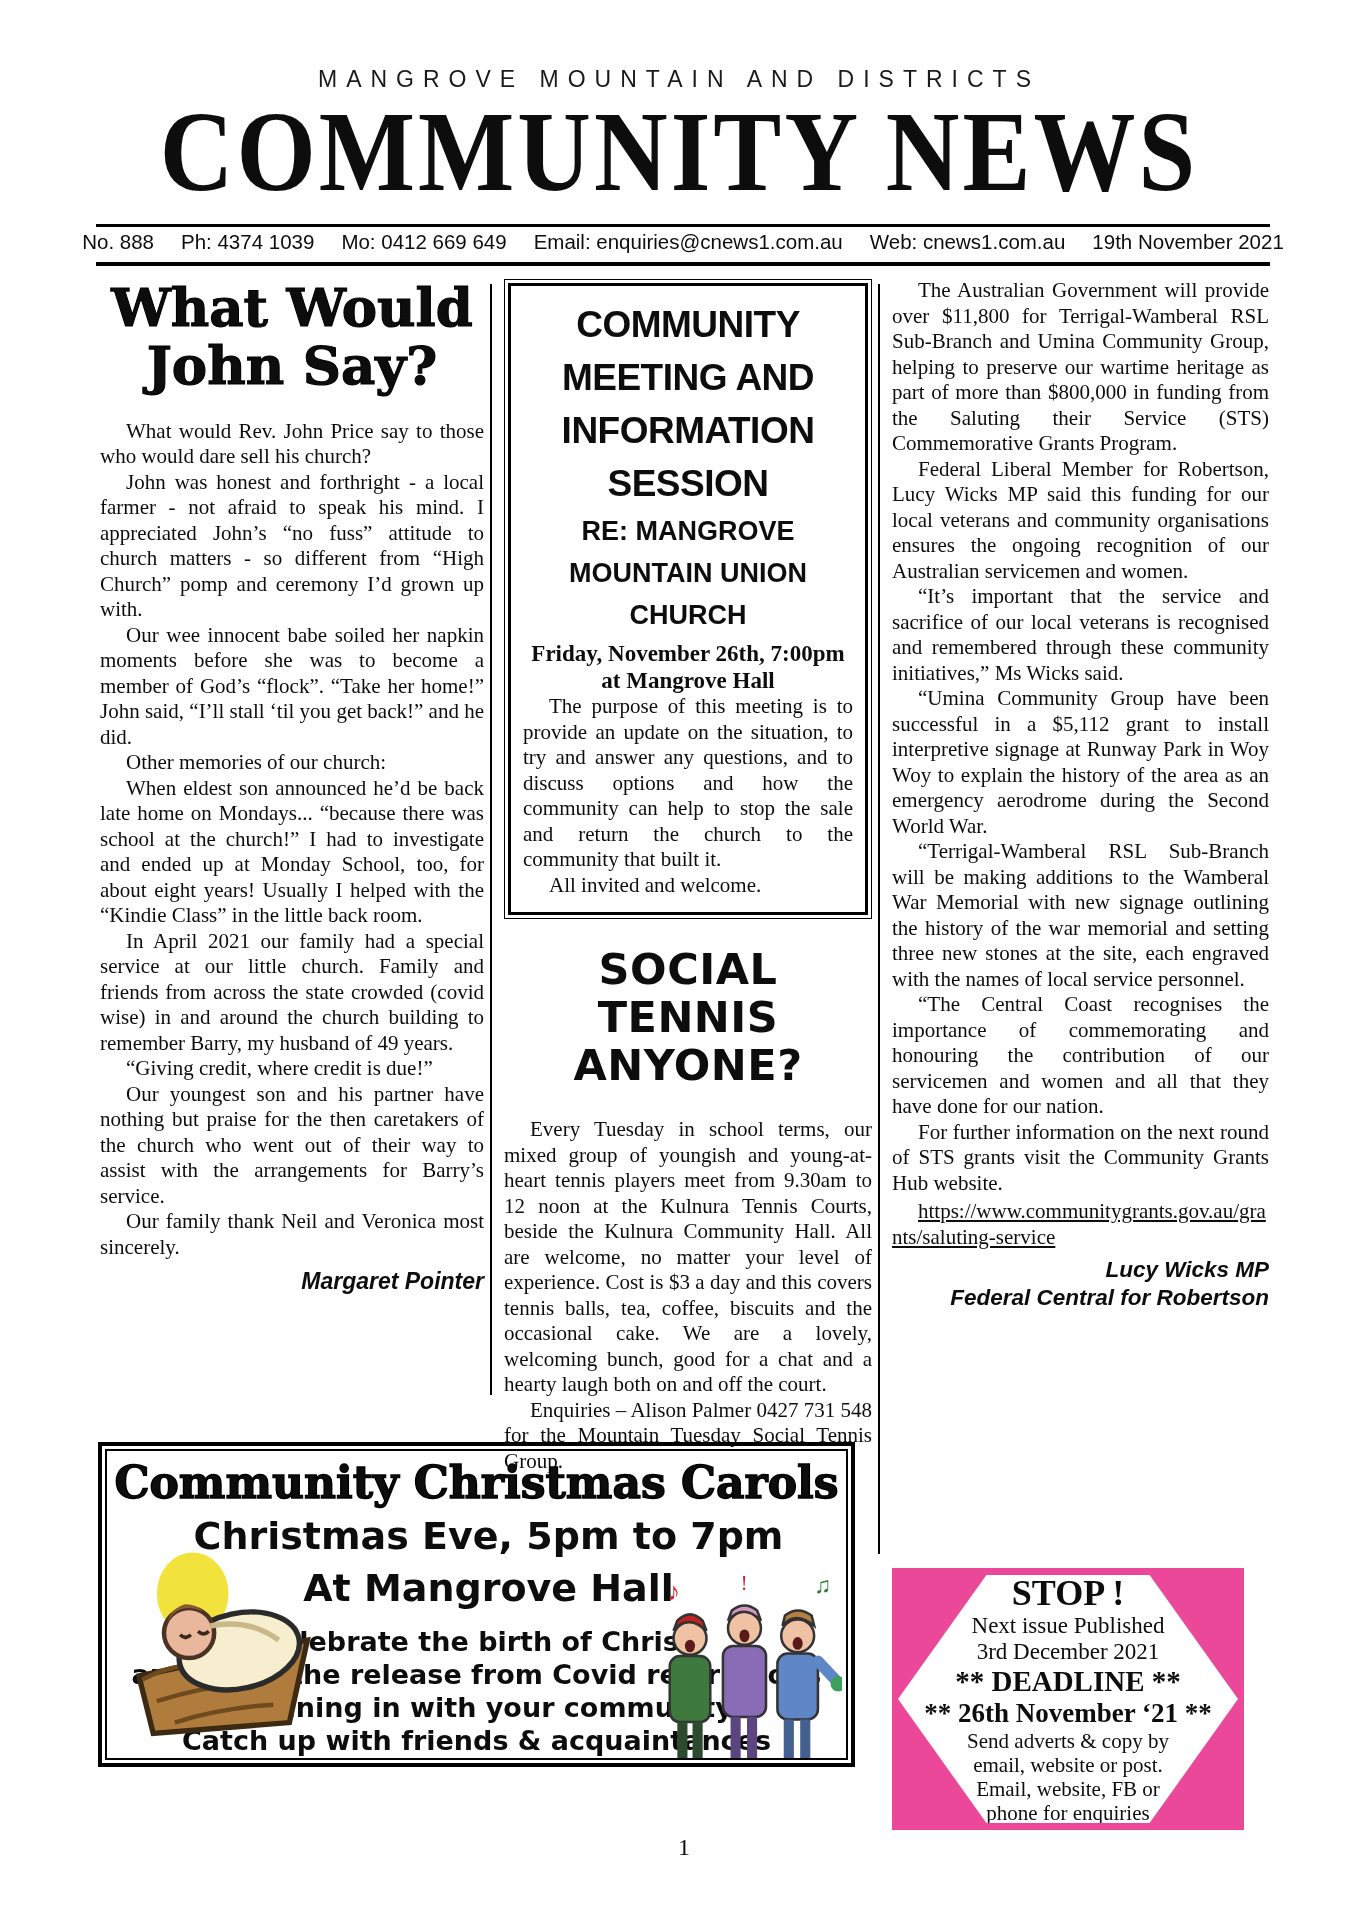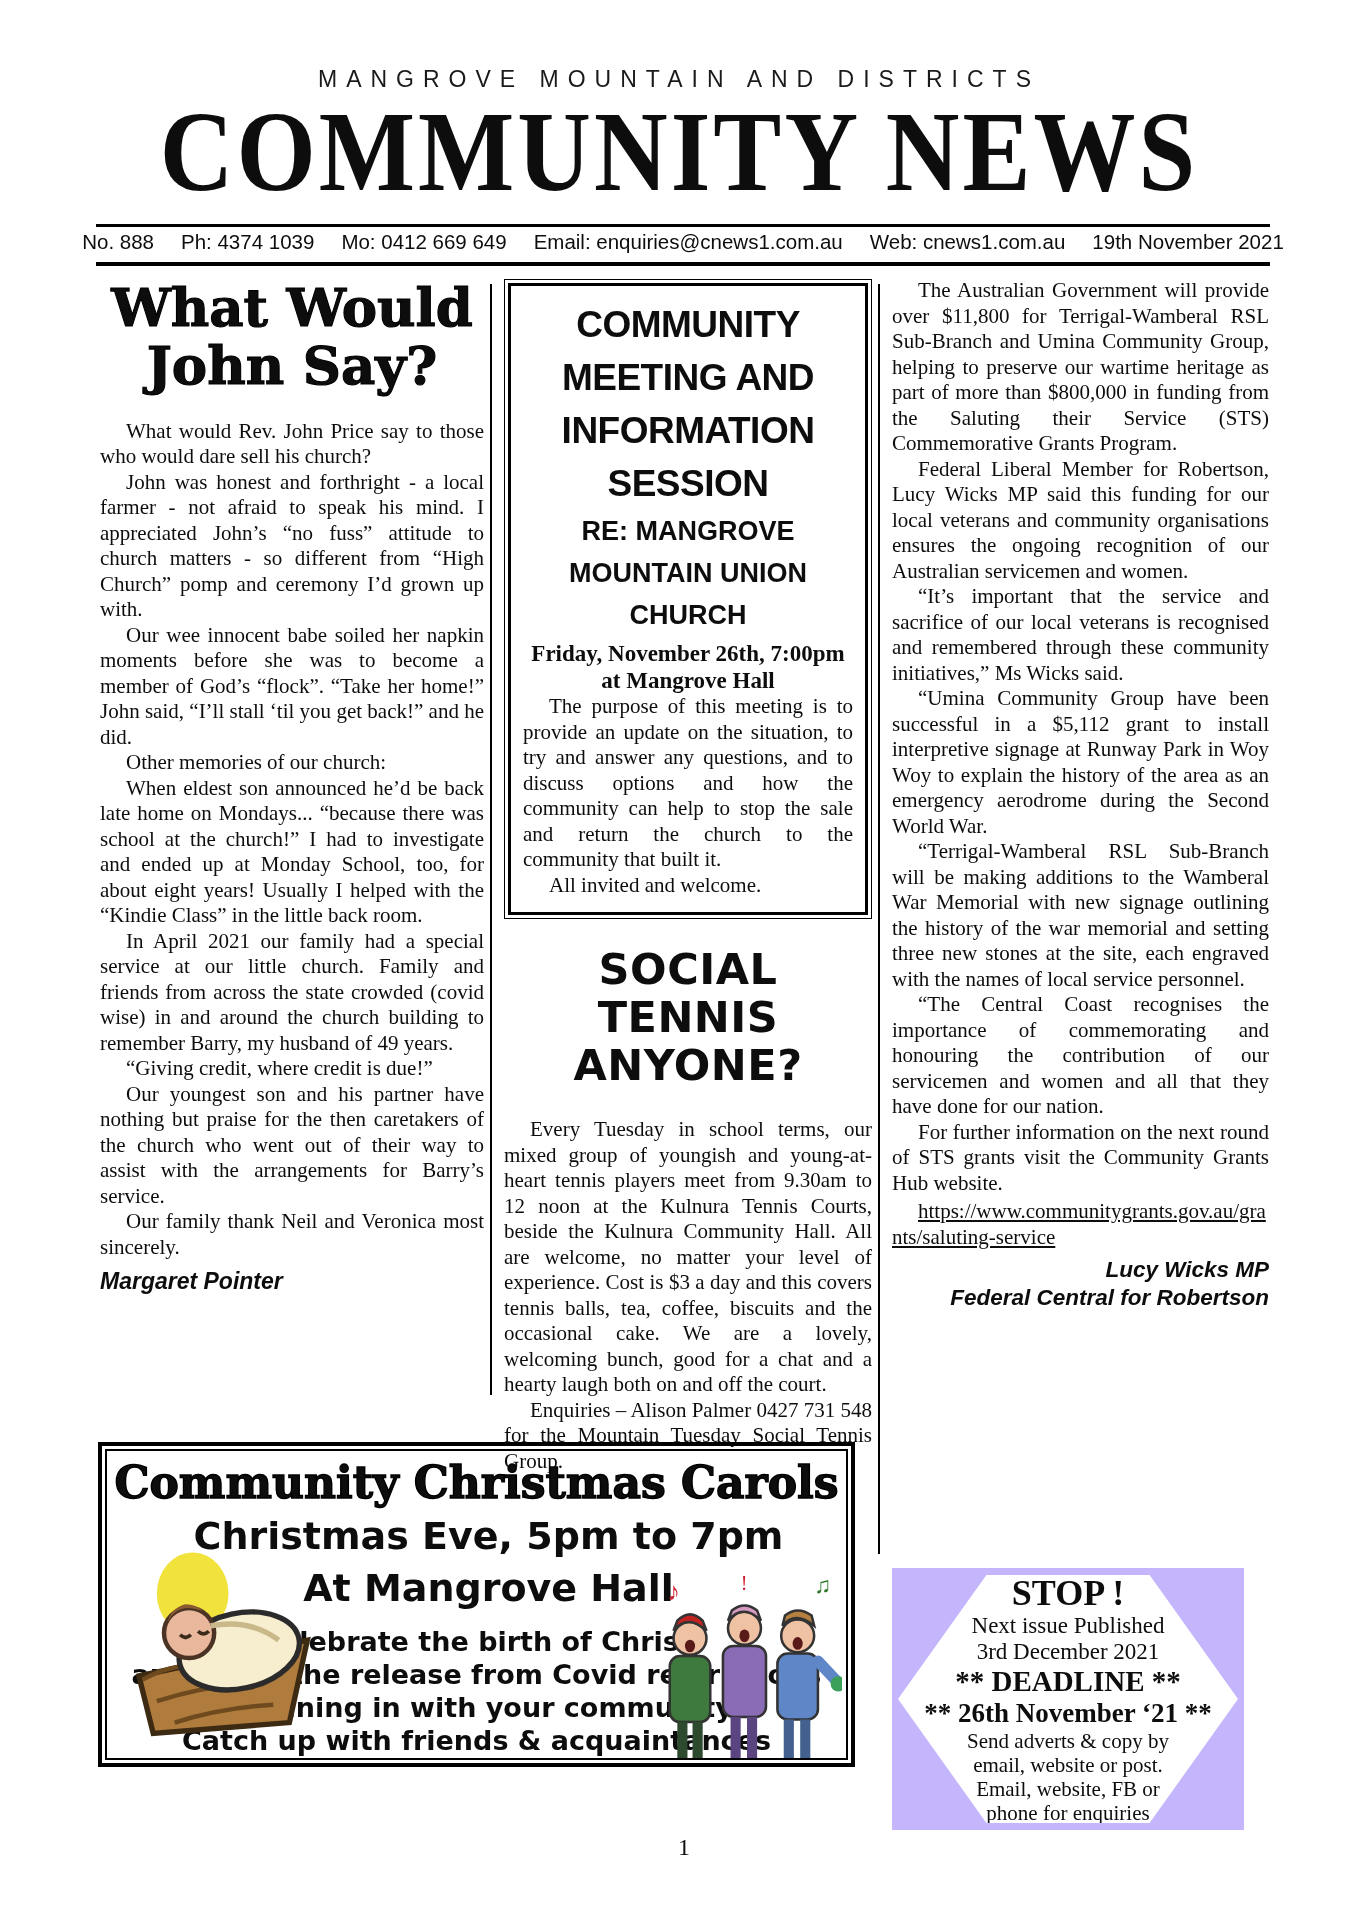"Margaret Pointer" .byline { text-align: left -> right }
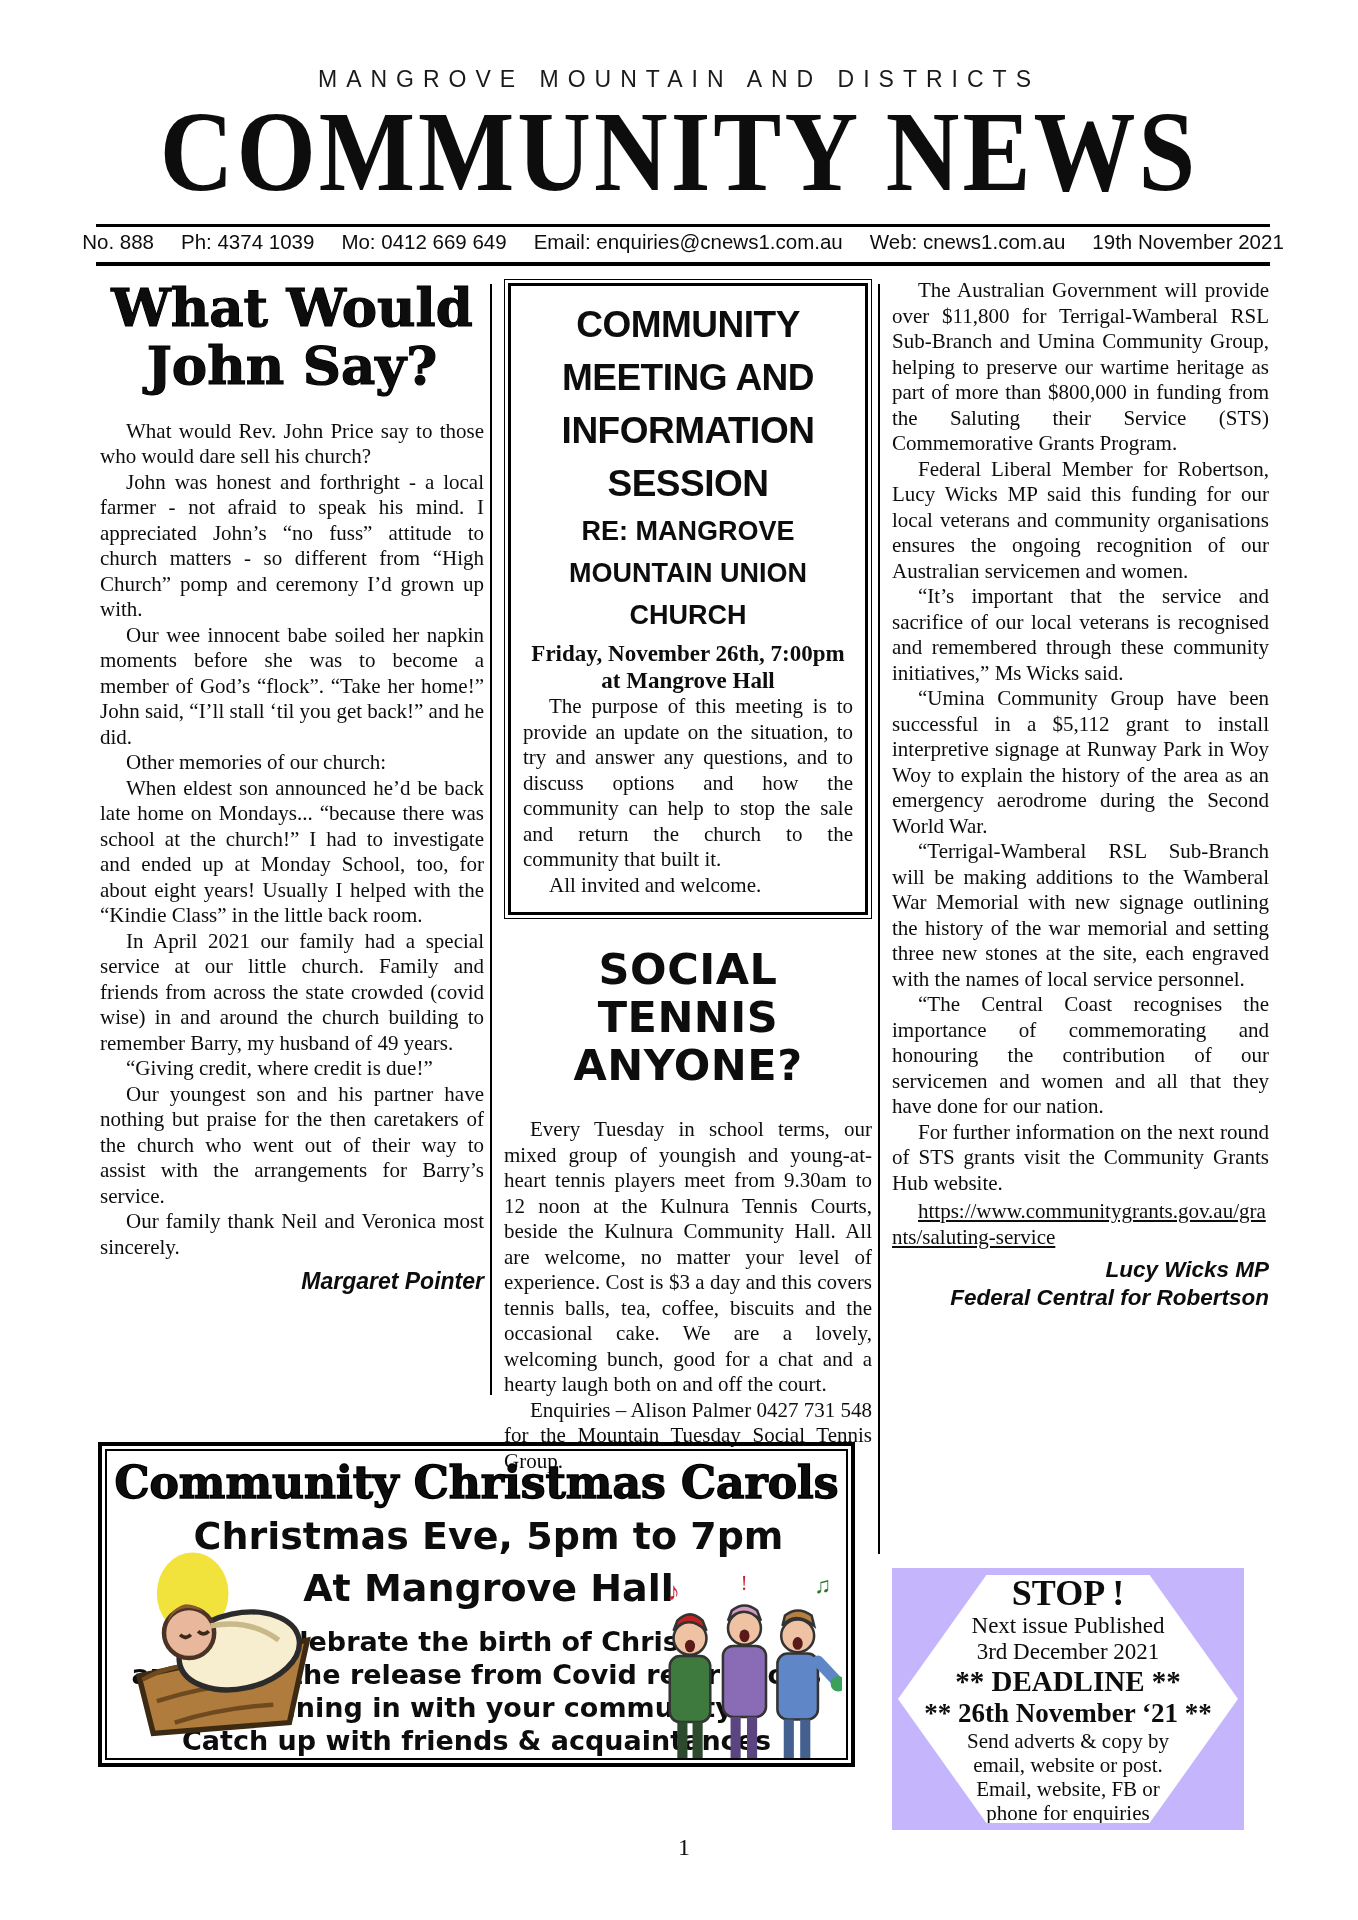"STOP !" .stop-box { background: #c4b5fd -> #ec4899 }
